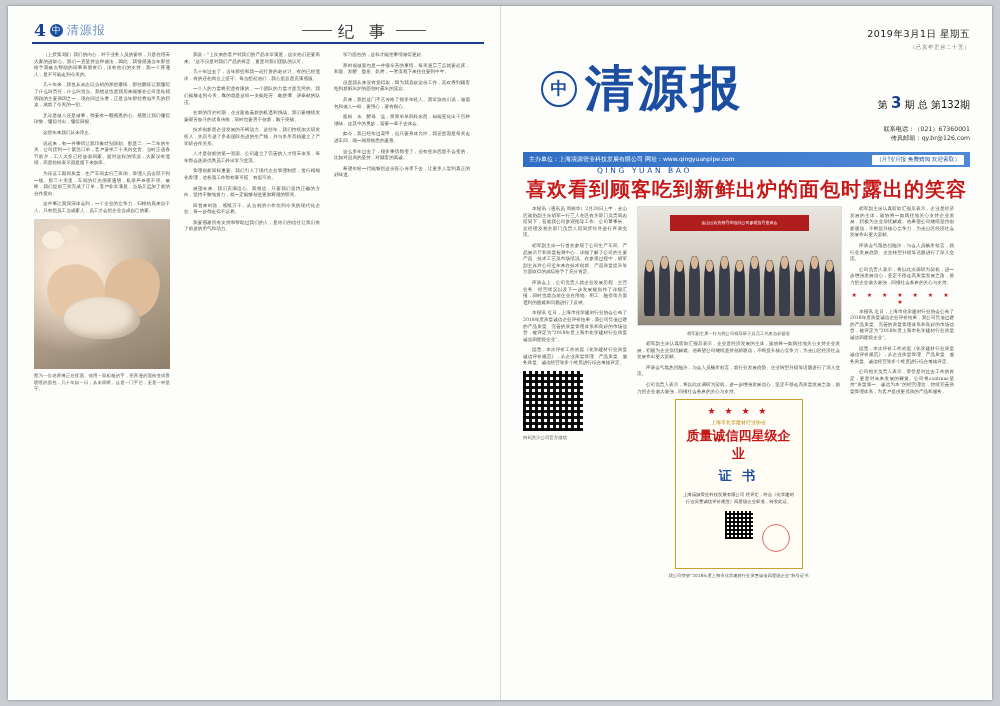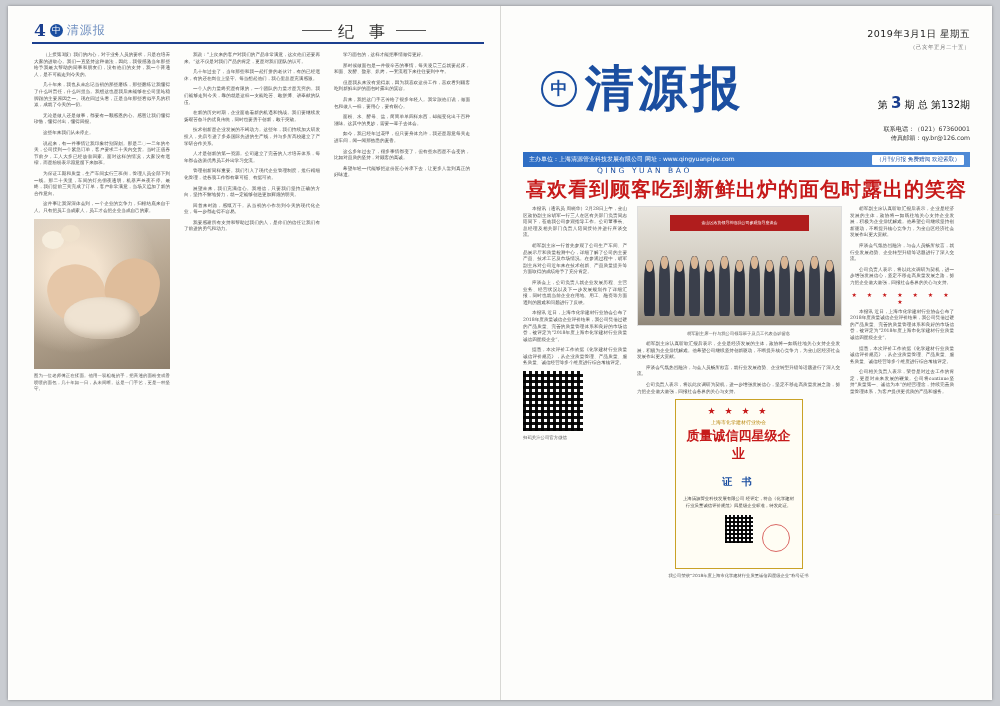"证 书" .cert .t3 { font-size: 10px -> 13px; margin-top: 12px -> 4px }
